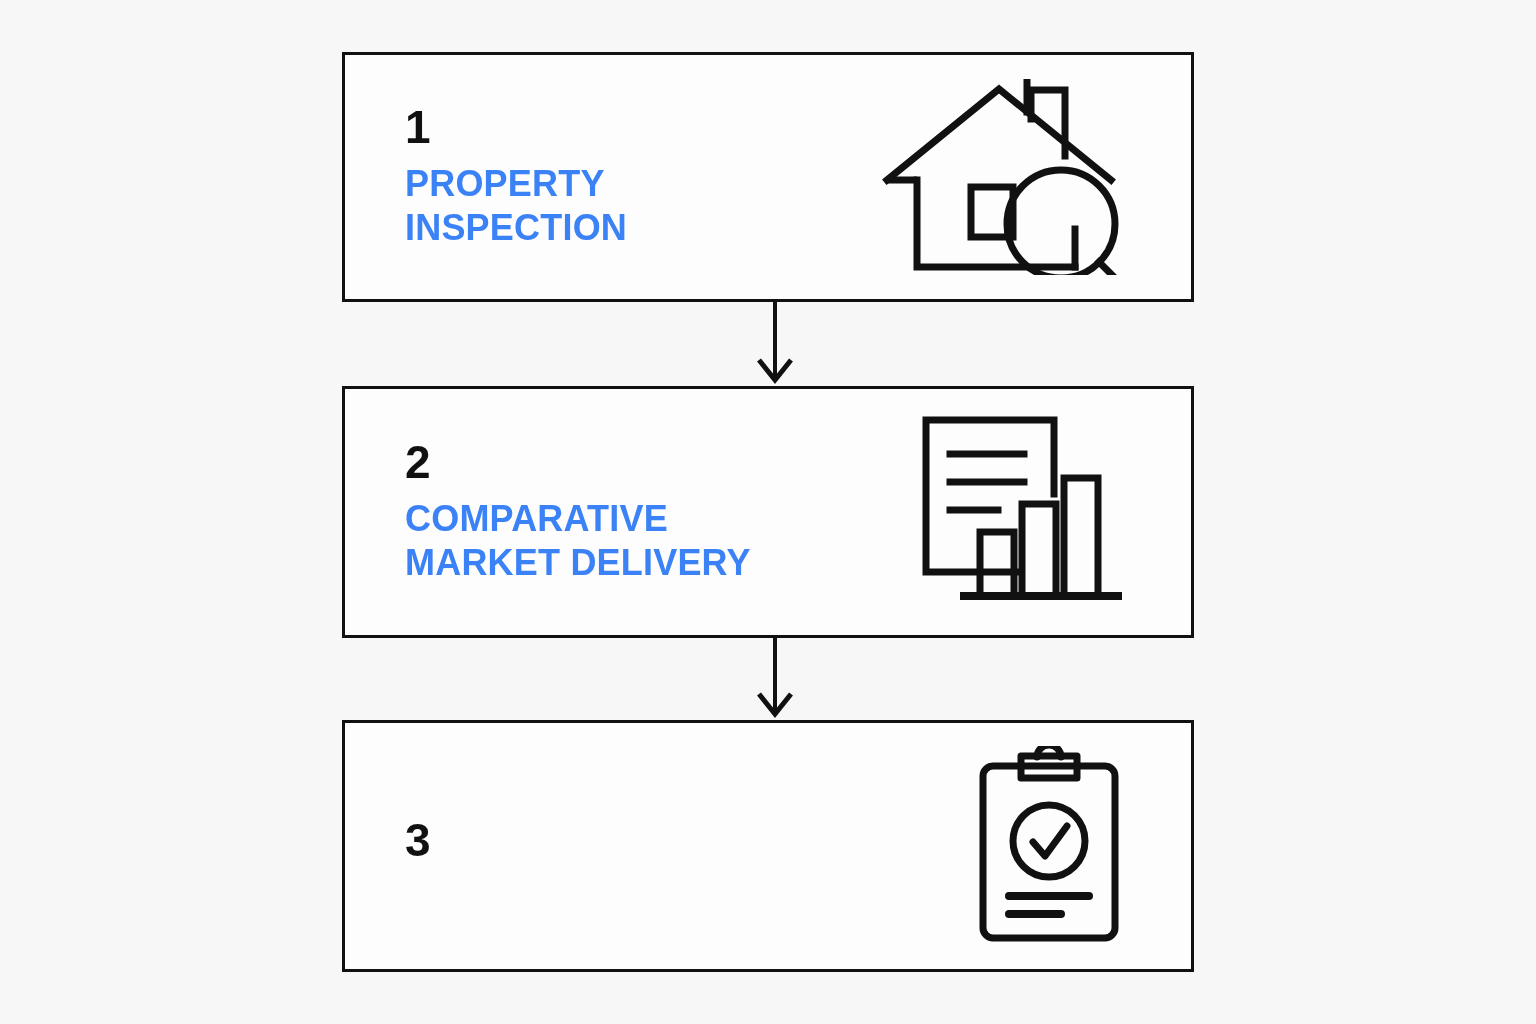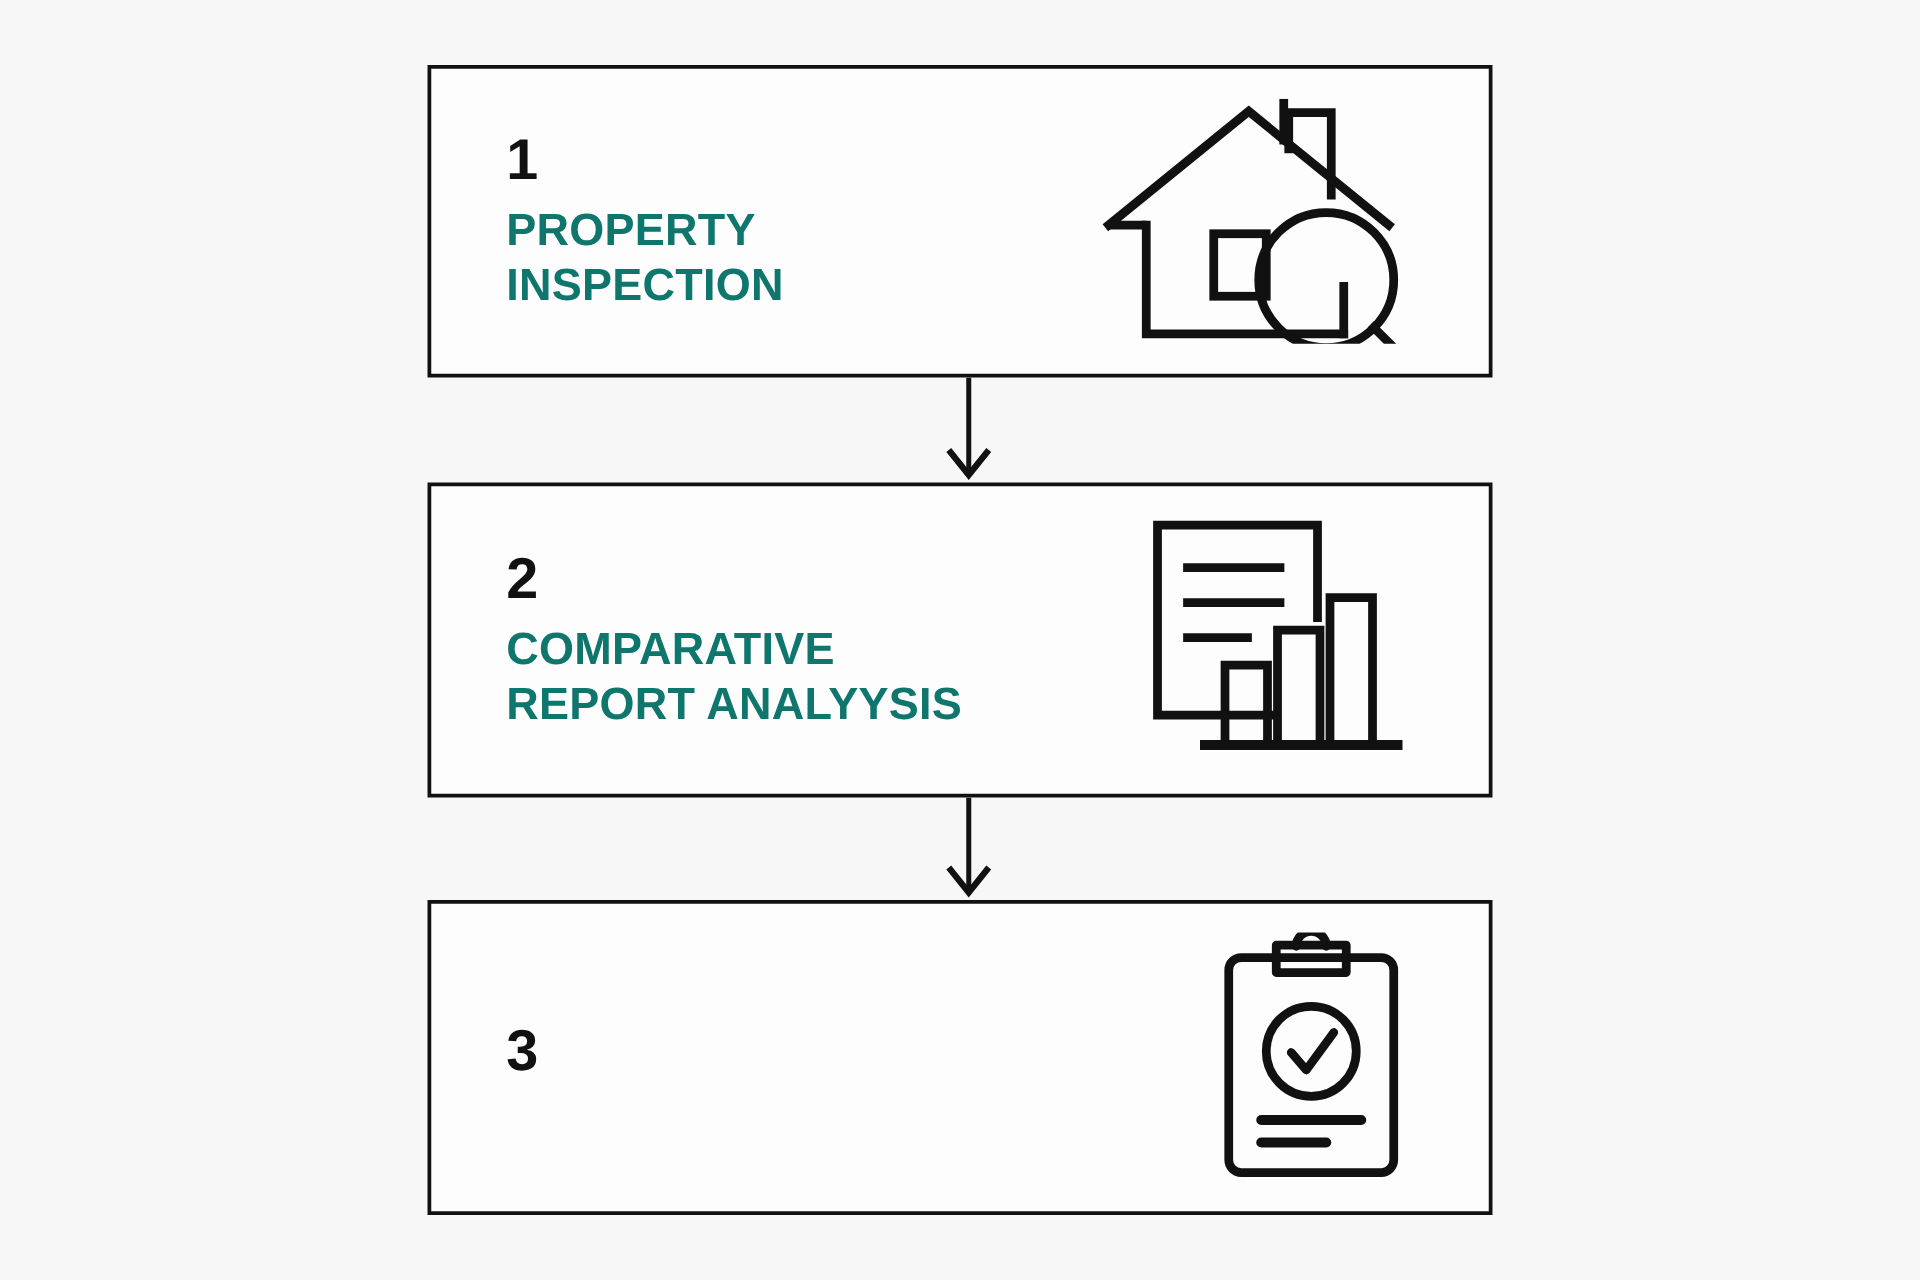"PROPERTY" .step-label { color: #0f766e -> #3b82f6 }
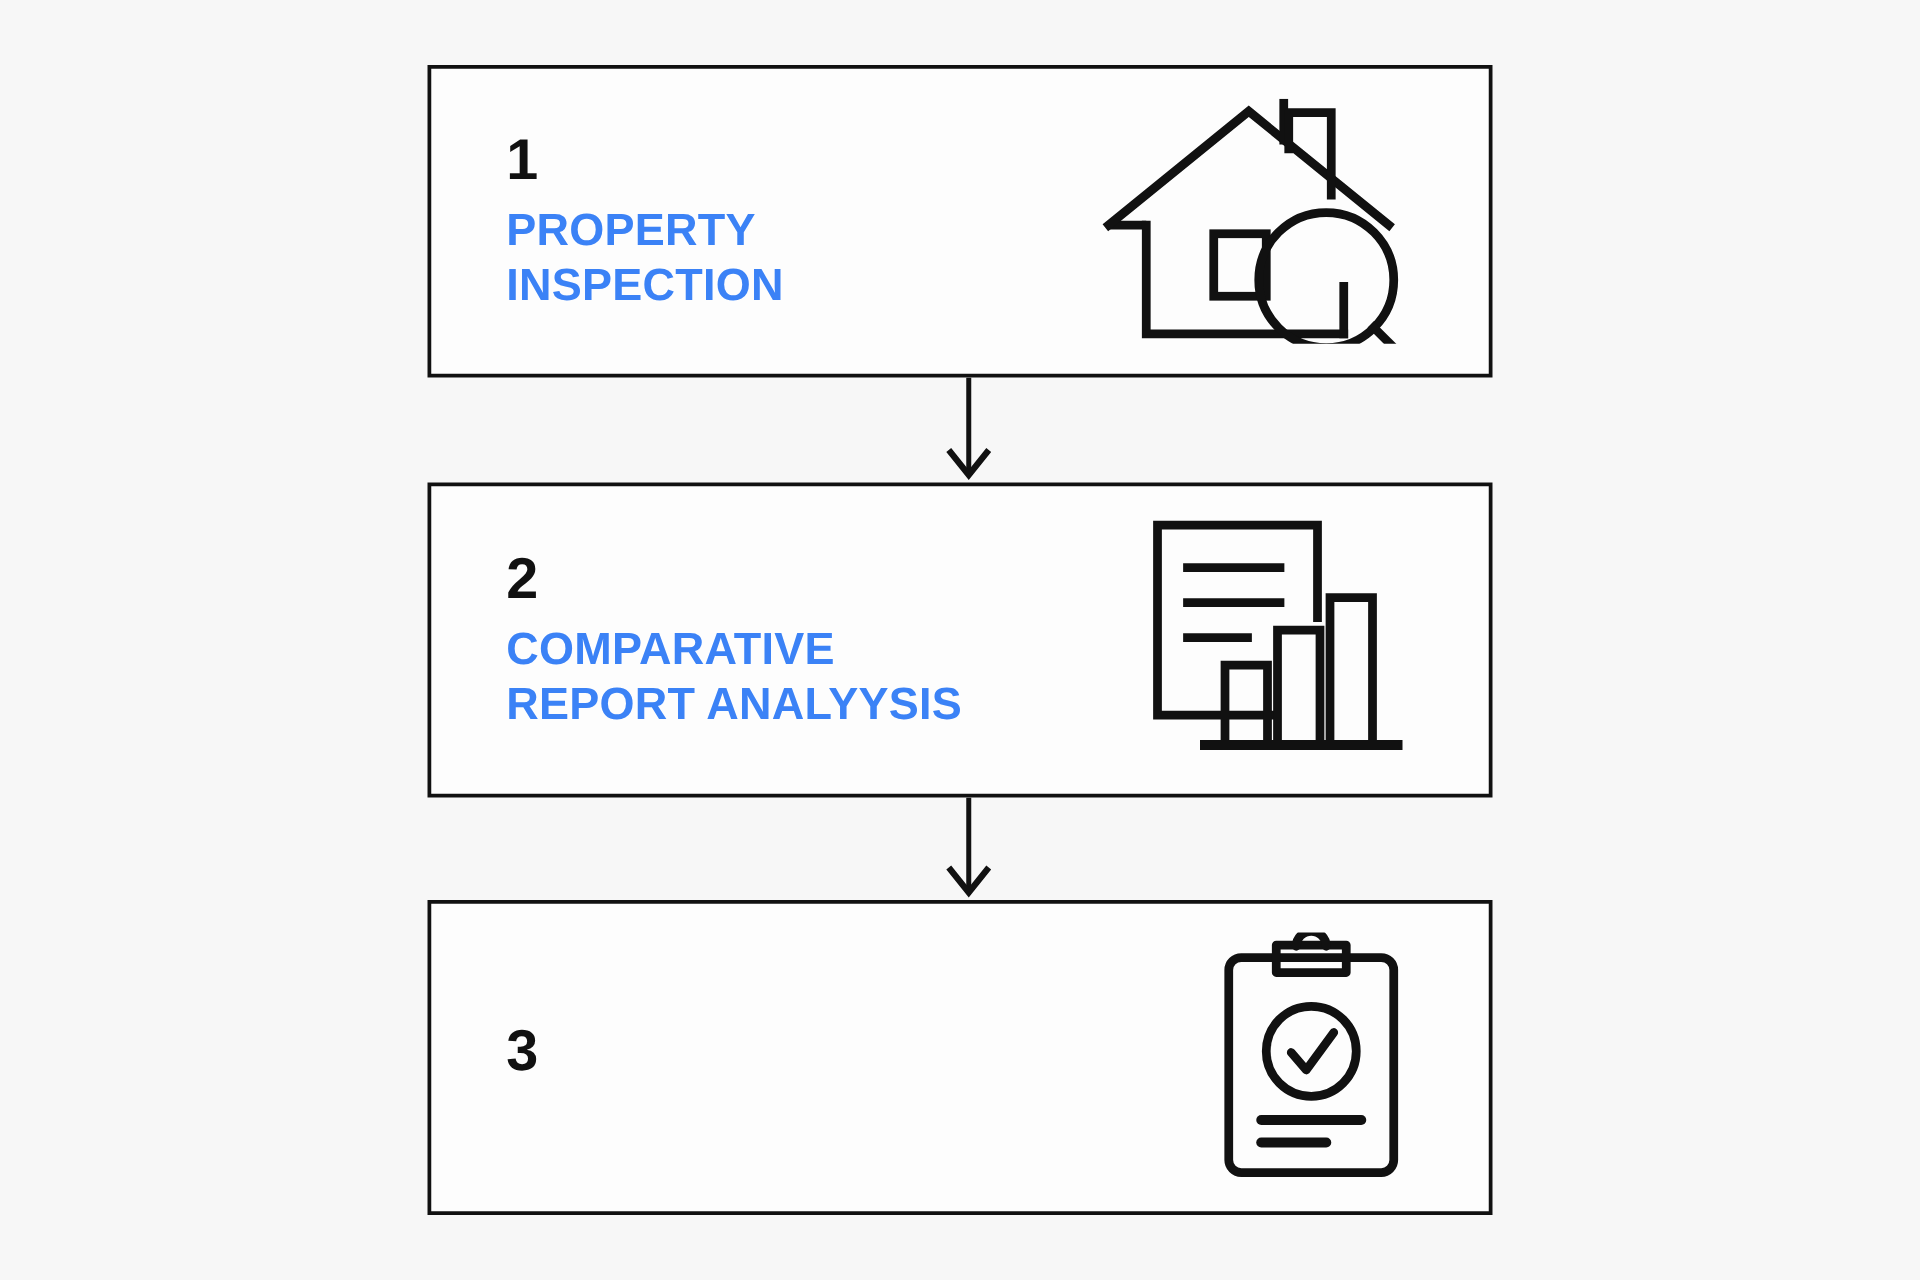"COMPARATIVE" div.step-label { text: REPORT ANALYYSIS -> MARKET DELIVERY }
